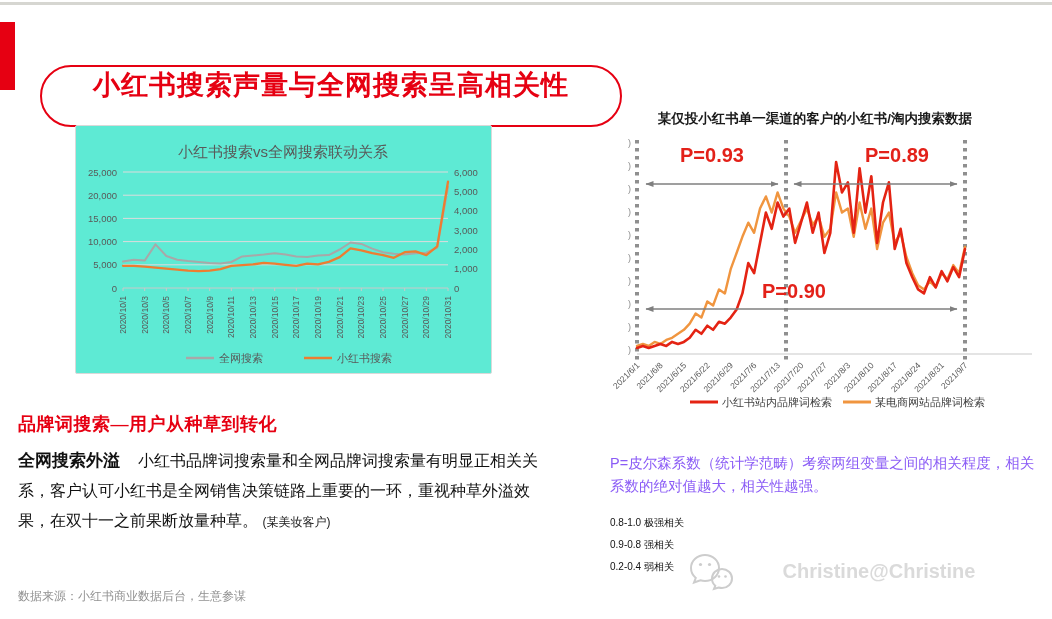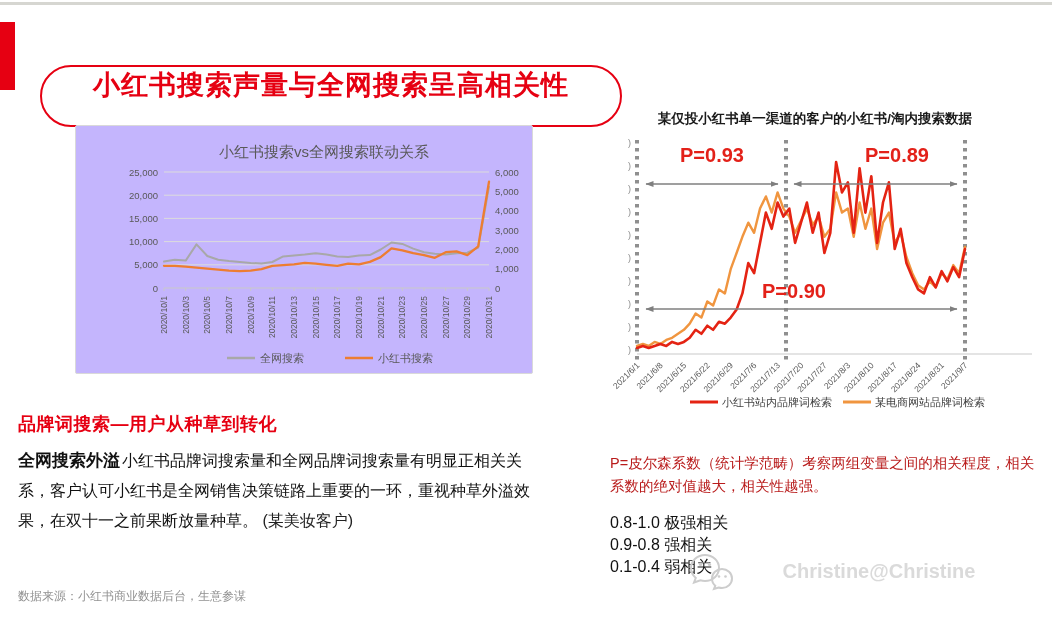"小红书搜索vs全网搜索联动关系" .left-chart-card { background: #c4b5fd -> #5eead4; padding-left: 41px -> none }
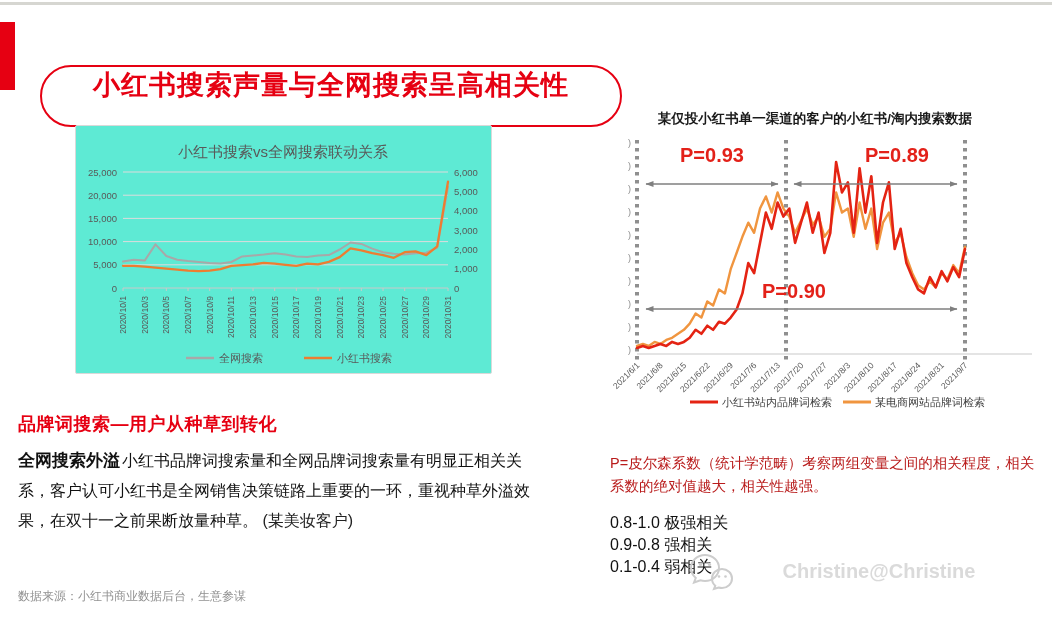"品牌词搜索—用户从种草到转化" .heading { font-family: none -> Liberation Serif, serif }
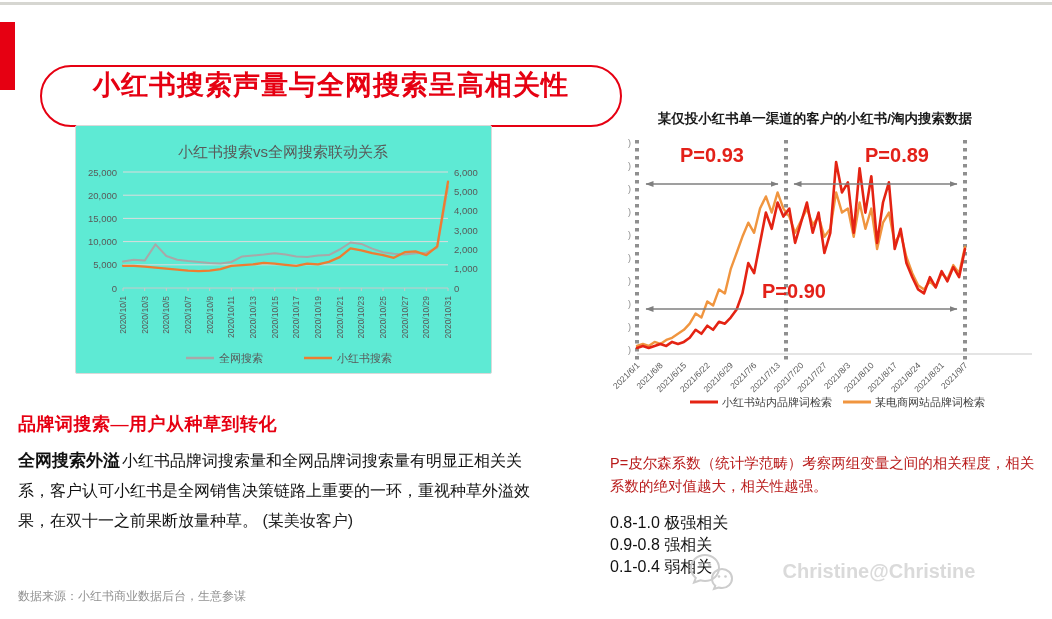"全网搜索外溢" .para b { margin-right: 2px -> 18px }
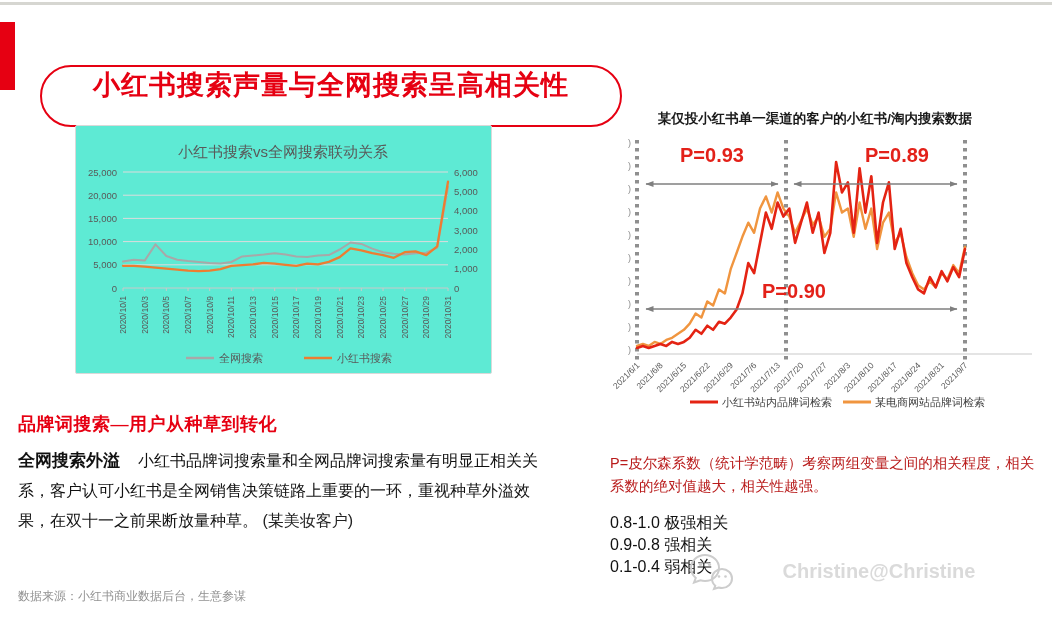"P=皮尔森系数（统计学范畴）考察两组变量之间的相关程度，相关系数的绝对值越大，相" .pearson { color: #b91c1c -> #8b5cf6 }
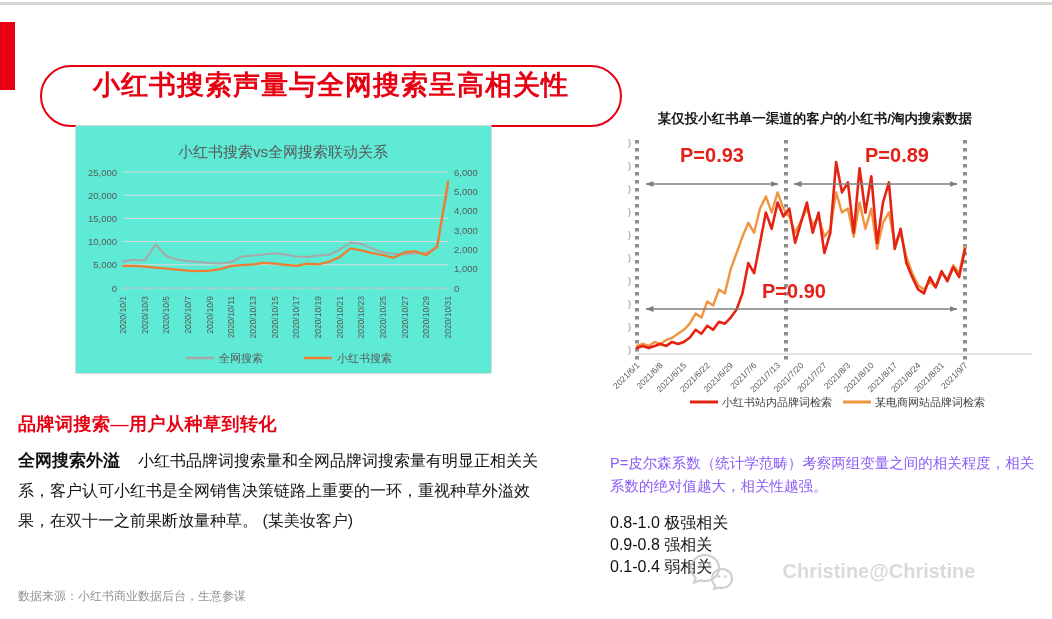"(某美妆客户)" .para .note { font-size: 16px -> 12px }
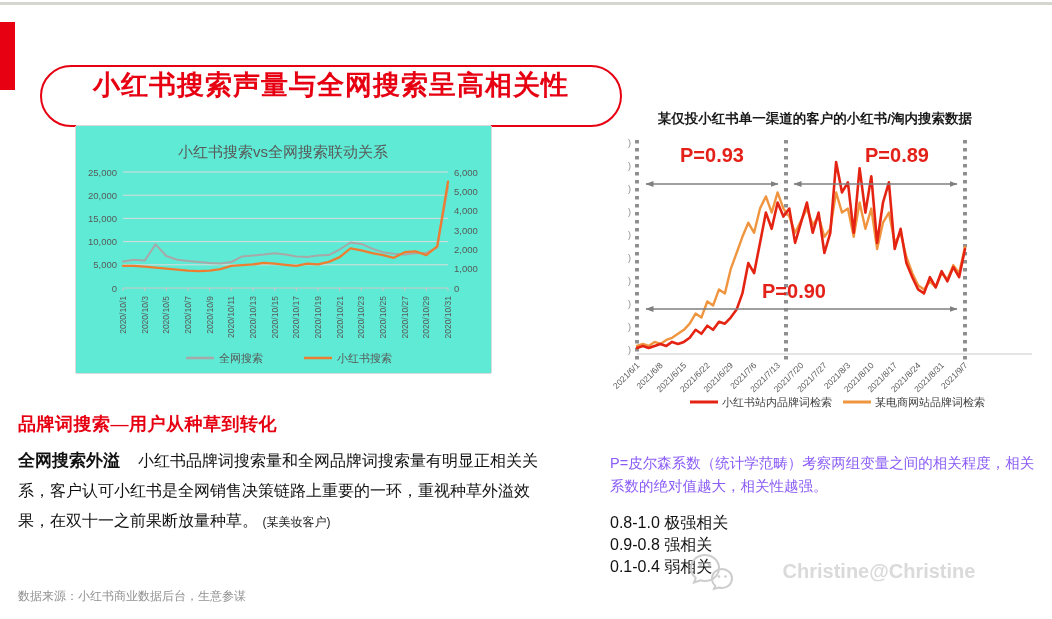"0.8-1.0 极强相关" .scale { font-size: 16px -> 10px }
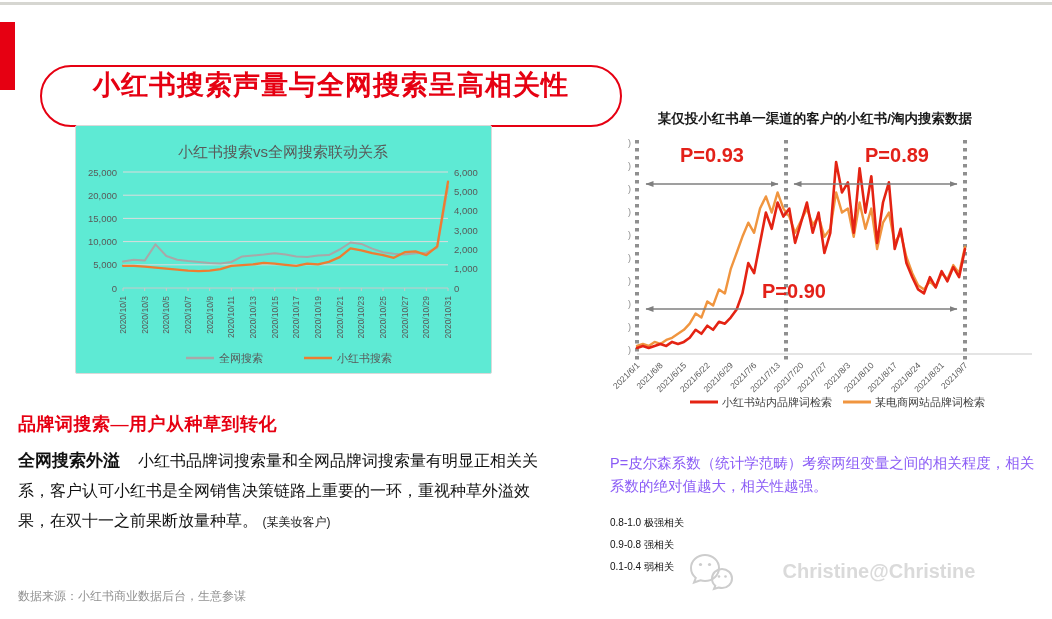"0.1-0.4 弱相关" div { text: 0.1-0.4 -> 0.2-0.4 }
